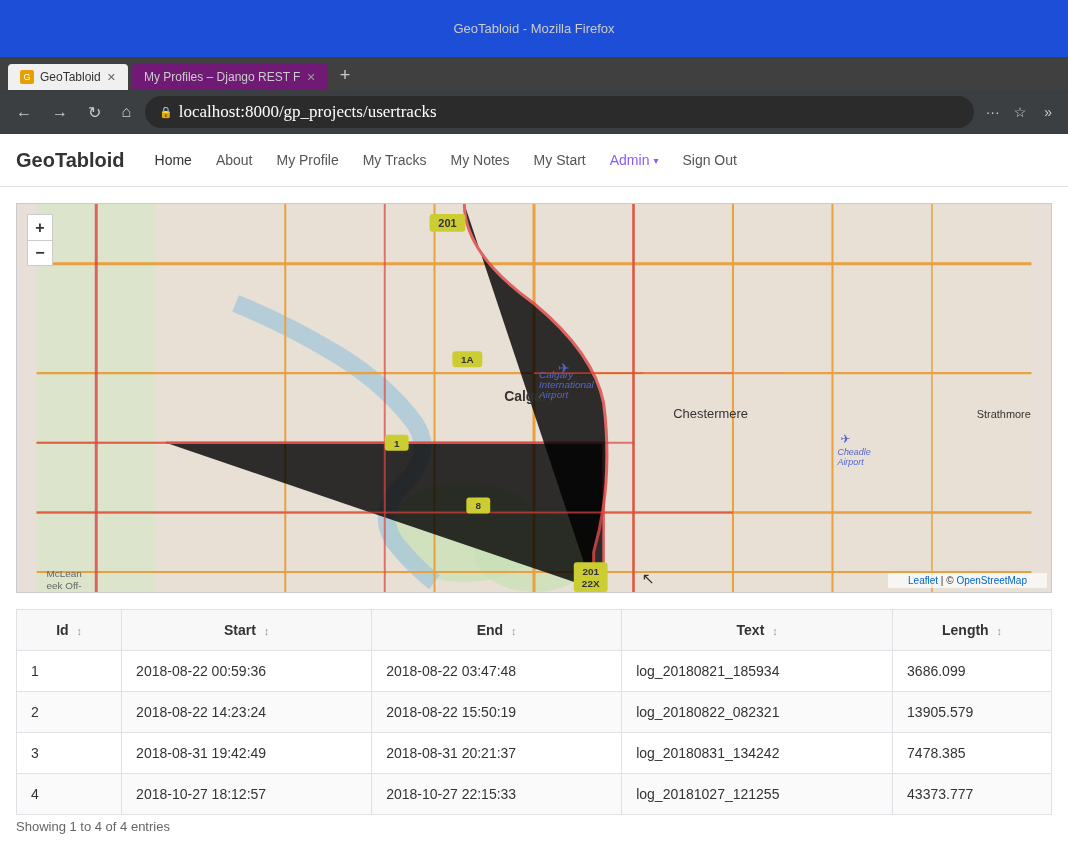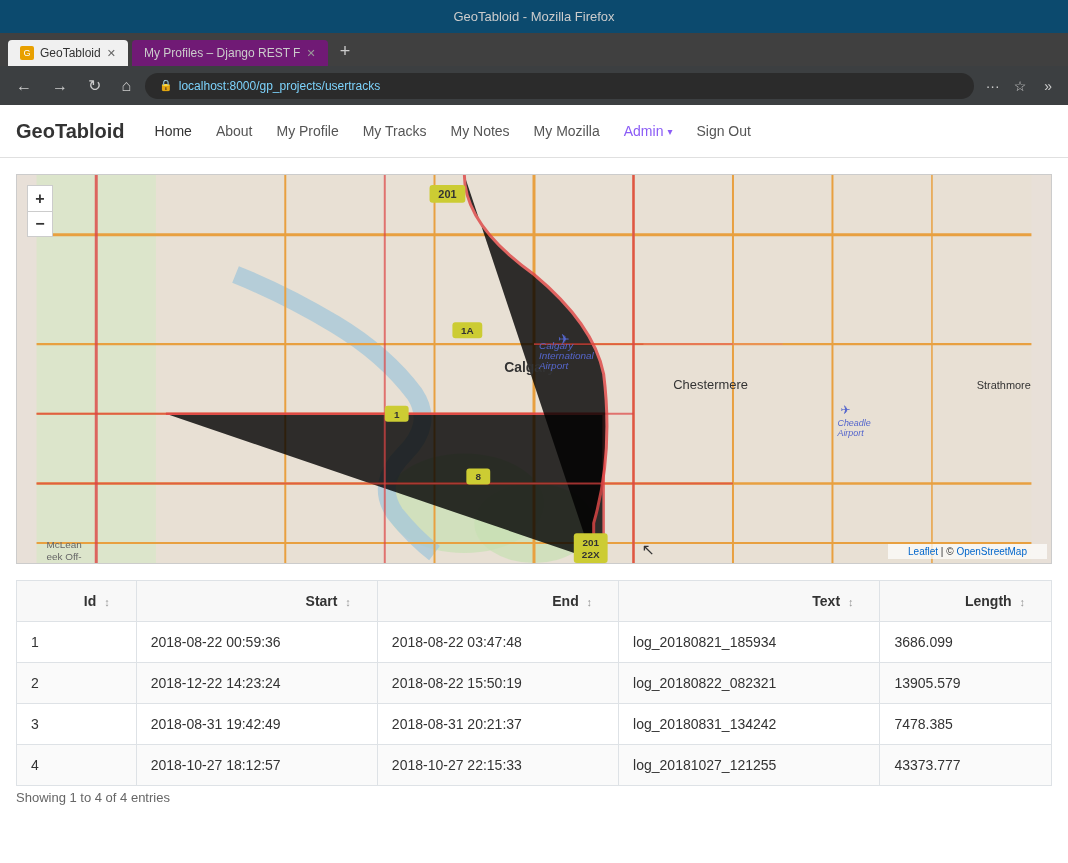"GeoTabloid - Mozilla Firefox" .browser-title-bar { background: #0c4a6e -> #1d4ed8; padding: 9px 8px -> 21px 8px }
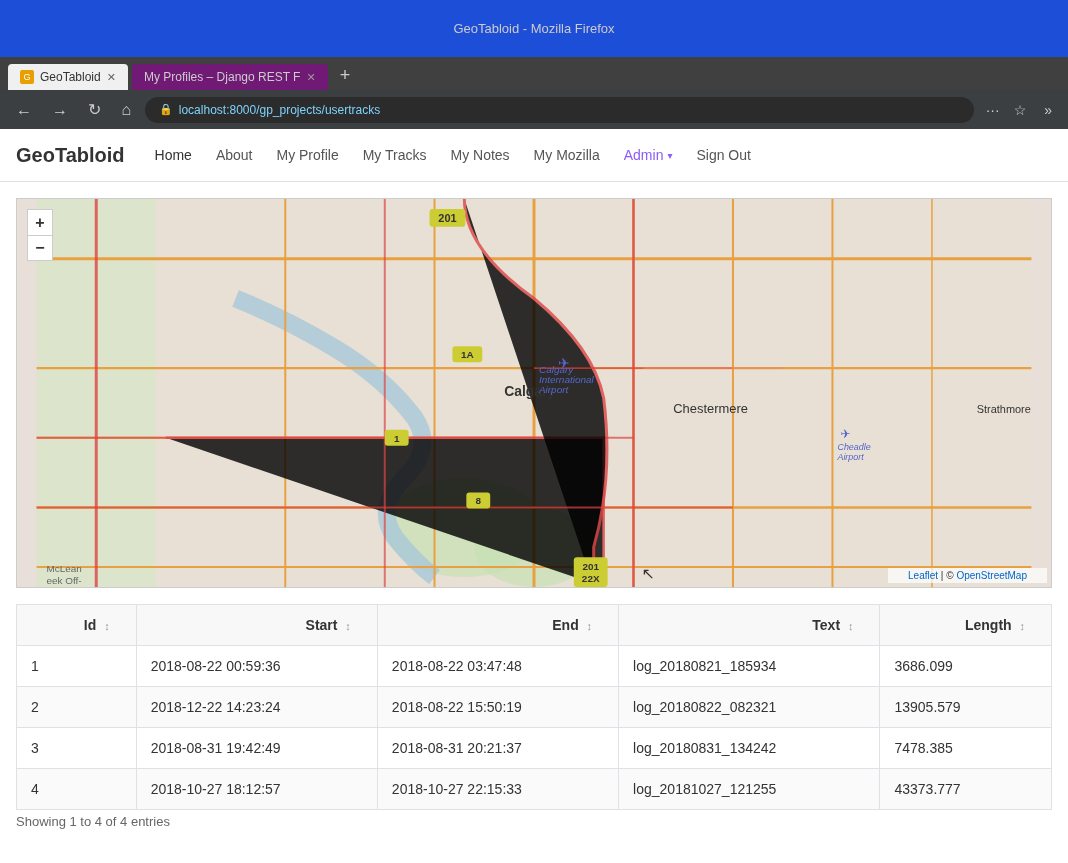"localhost:8000/gp_projects/usertracks" .address-input .url-text { color: #7dd3fc -> #ffffff; font-family: none -> Liberation Serif, serif; font-size: 12px -> 17px }
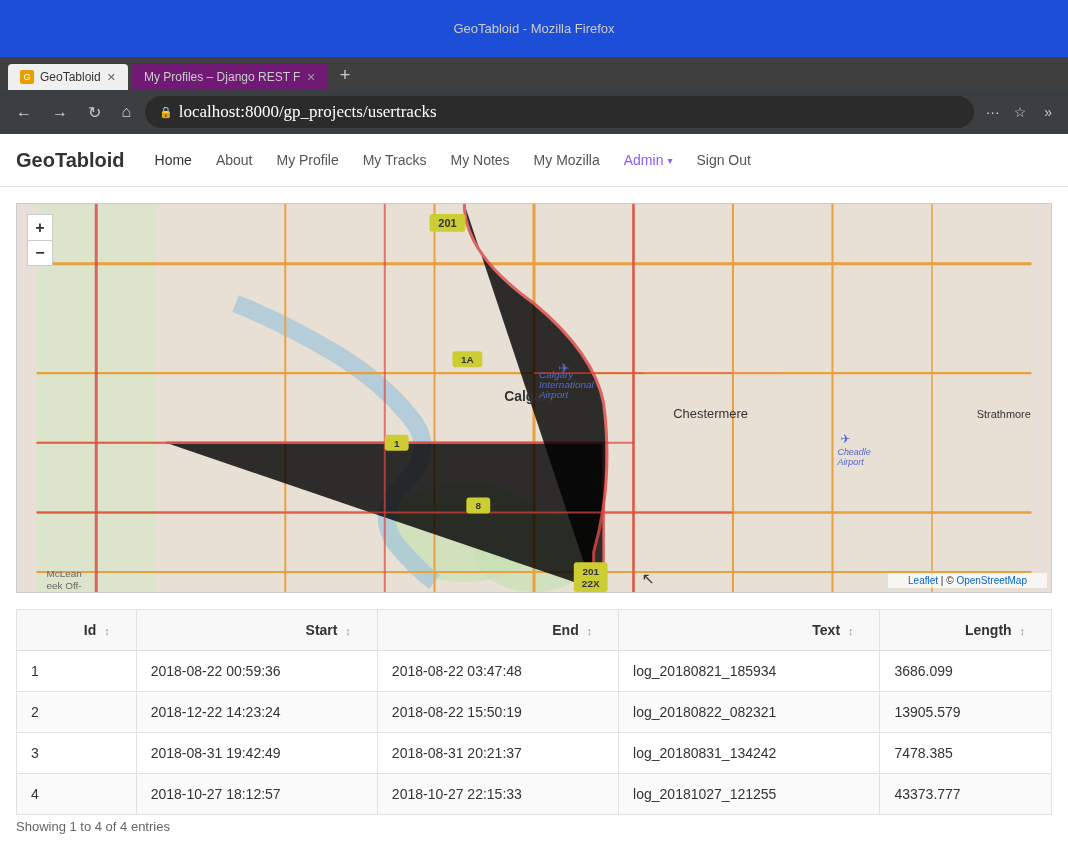"My Mozilla" a.nav-link { text: Mozilla -> Start }
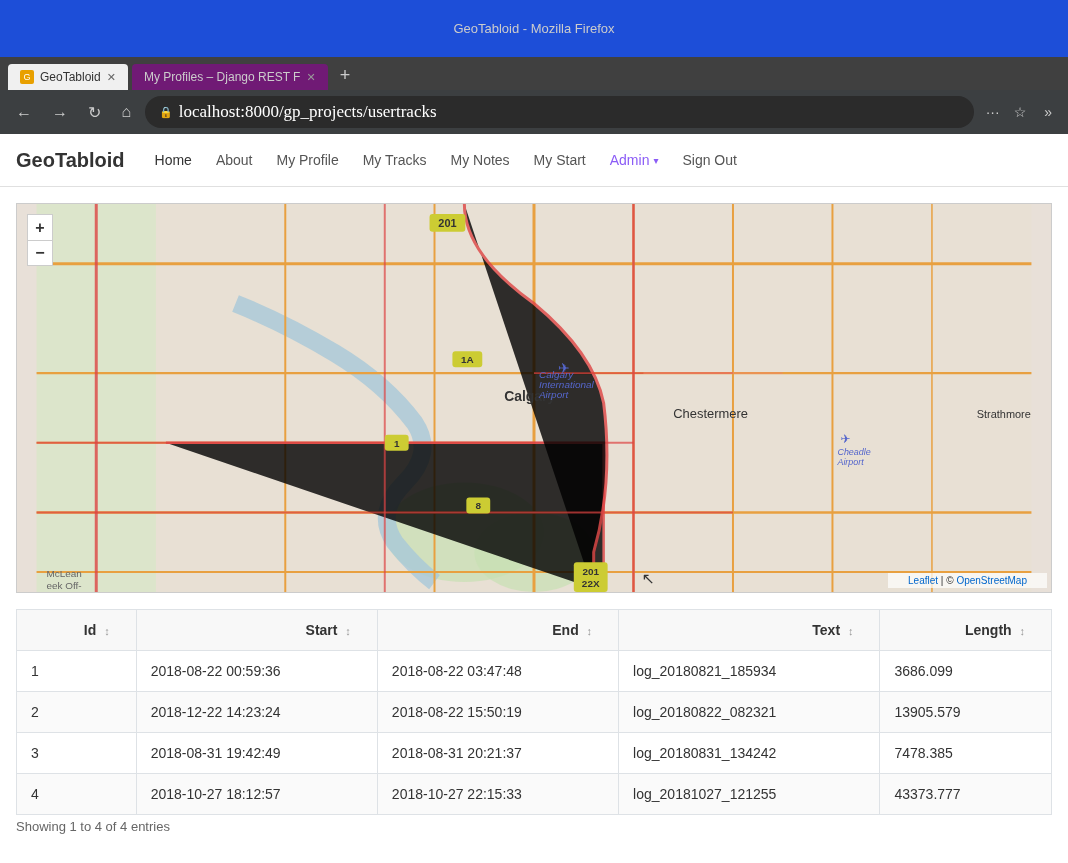"Id ↕" th { padding: 12px 26px -> 12px 20px; text-align: right -> center }
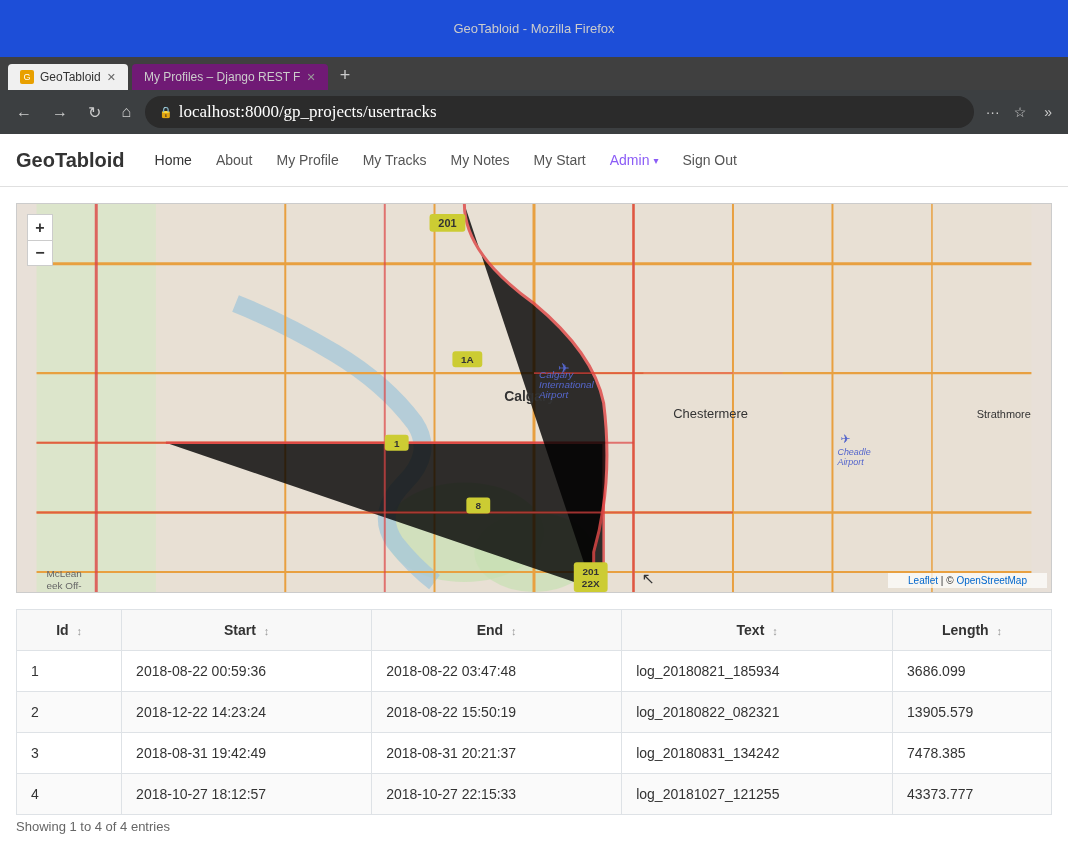"2018-12-22 14:23:24" td { text: 2018-12-22 -> 2018-08-22 }
